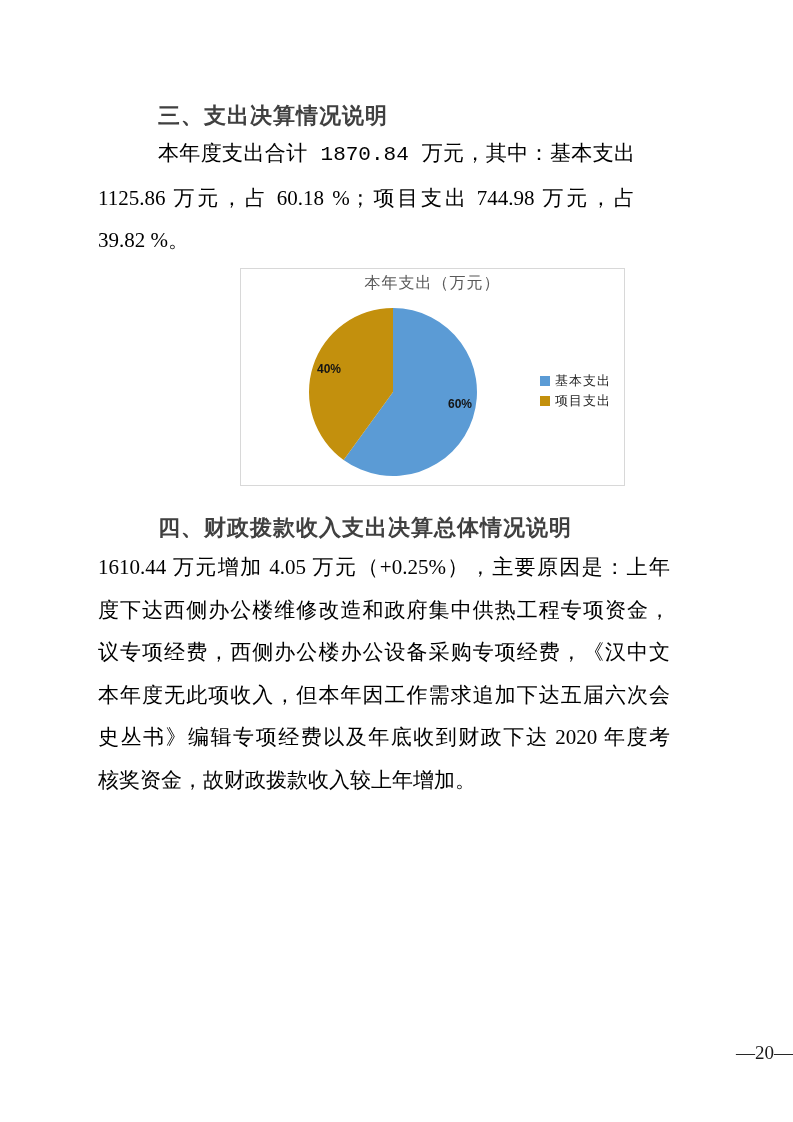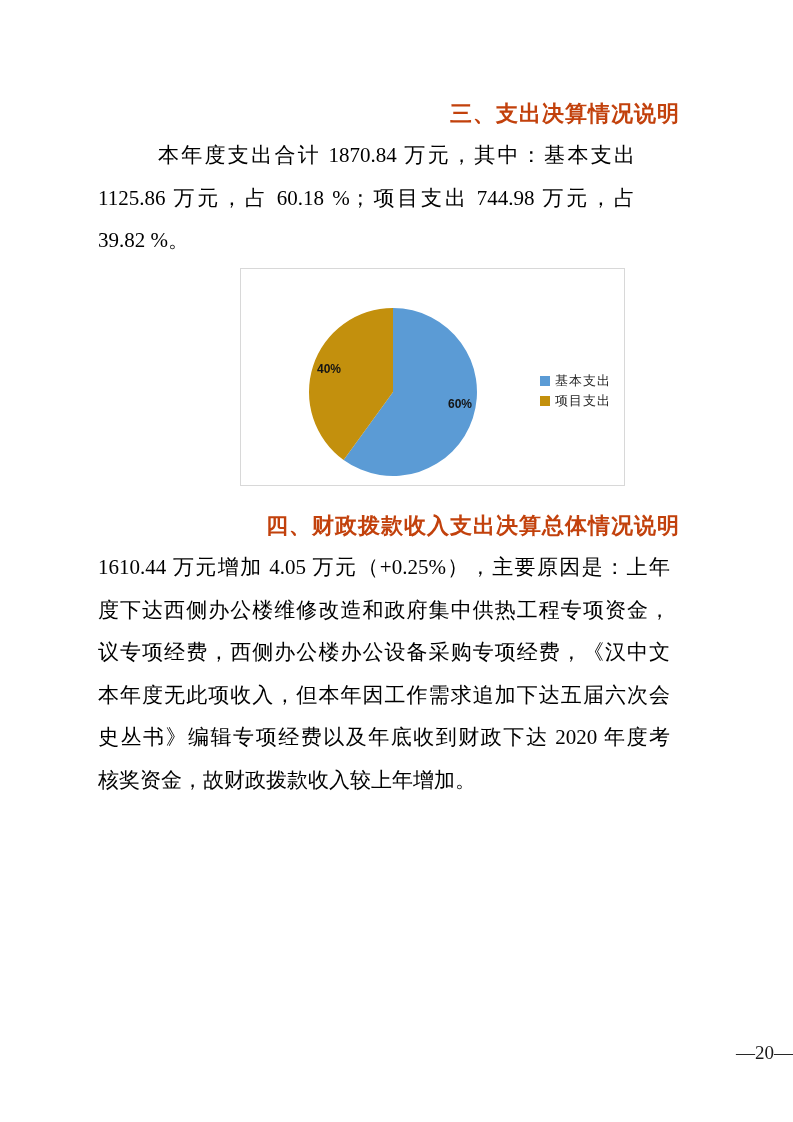"三、支出决算情况说明" .heading { color: #c2410c -> #404040; font-family: Liberation Mono, monospace -> Liberation Sans, sans-serif; text-align: right -> none }
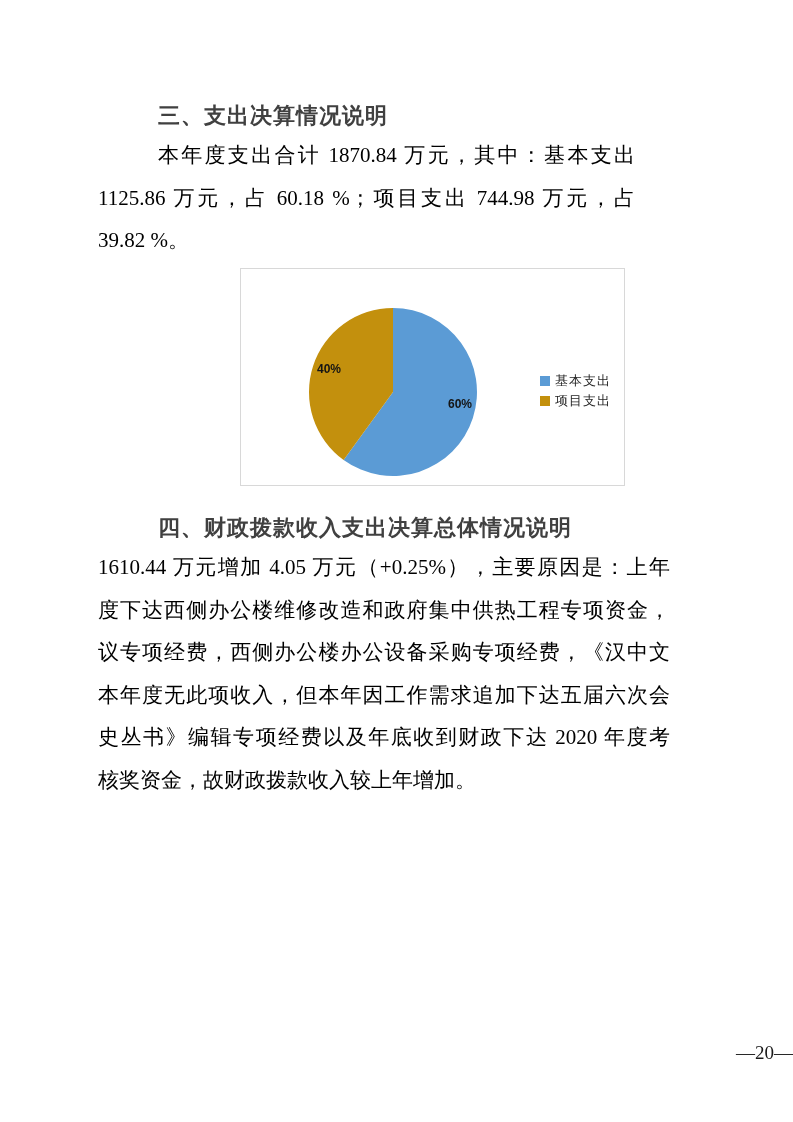"本年度支出合计 1870.84 万元，其中：基本支出" .line.first { font-family: none -> Liberation Mono, monospace }
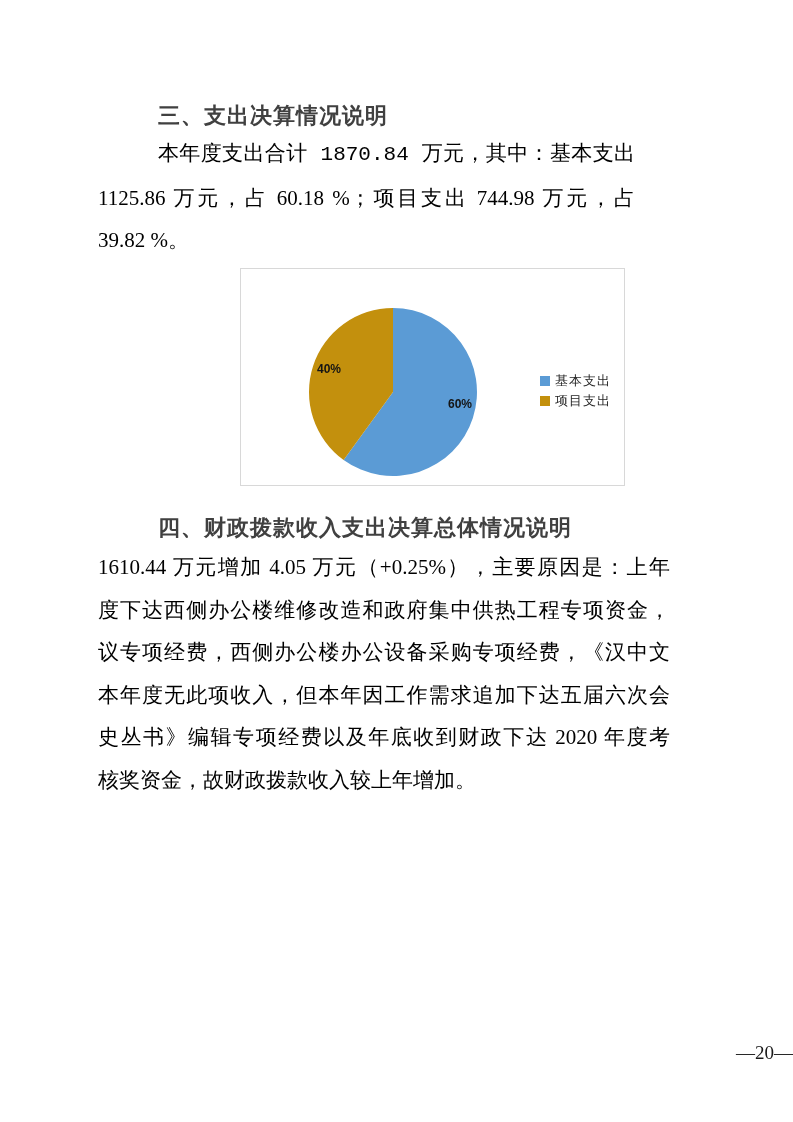"本年支出（万元）" div { html: none -> <div>本年支出（万元）</div> }
